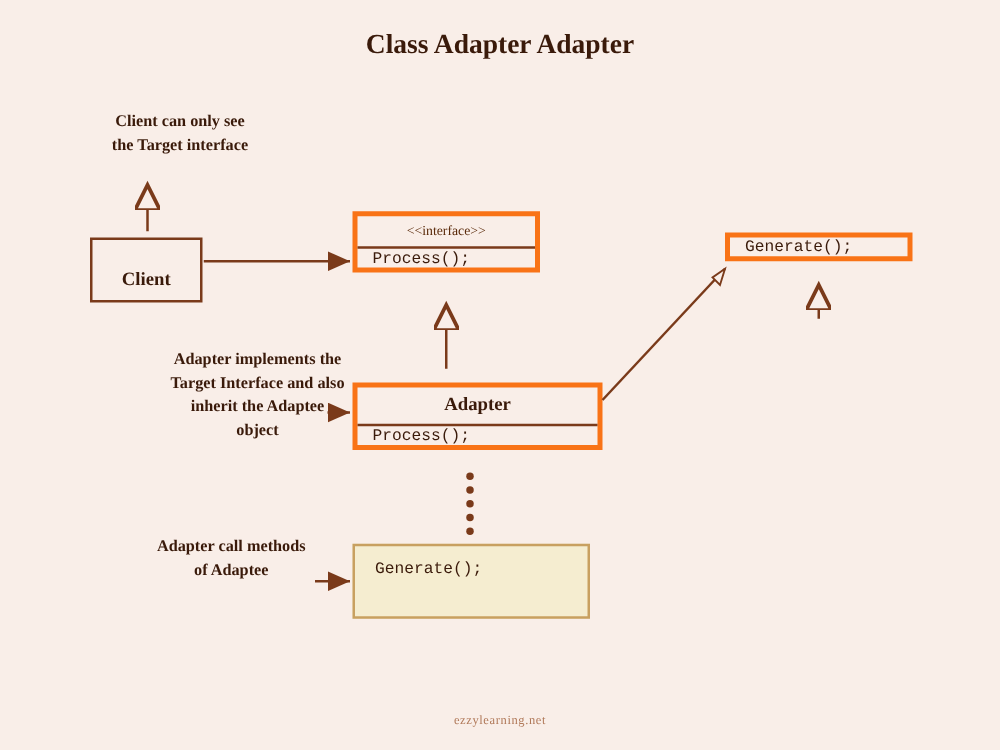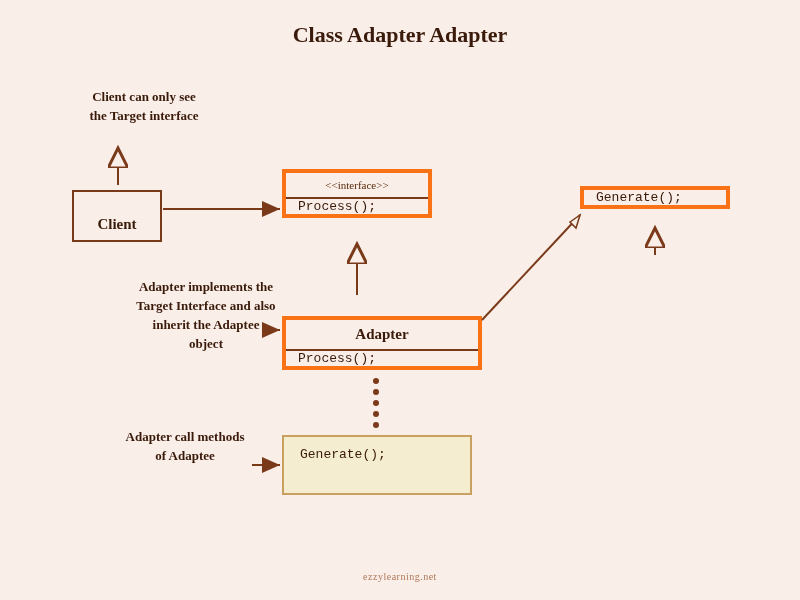"Adapter" div.uml-box { top: 295px -> 285px }
